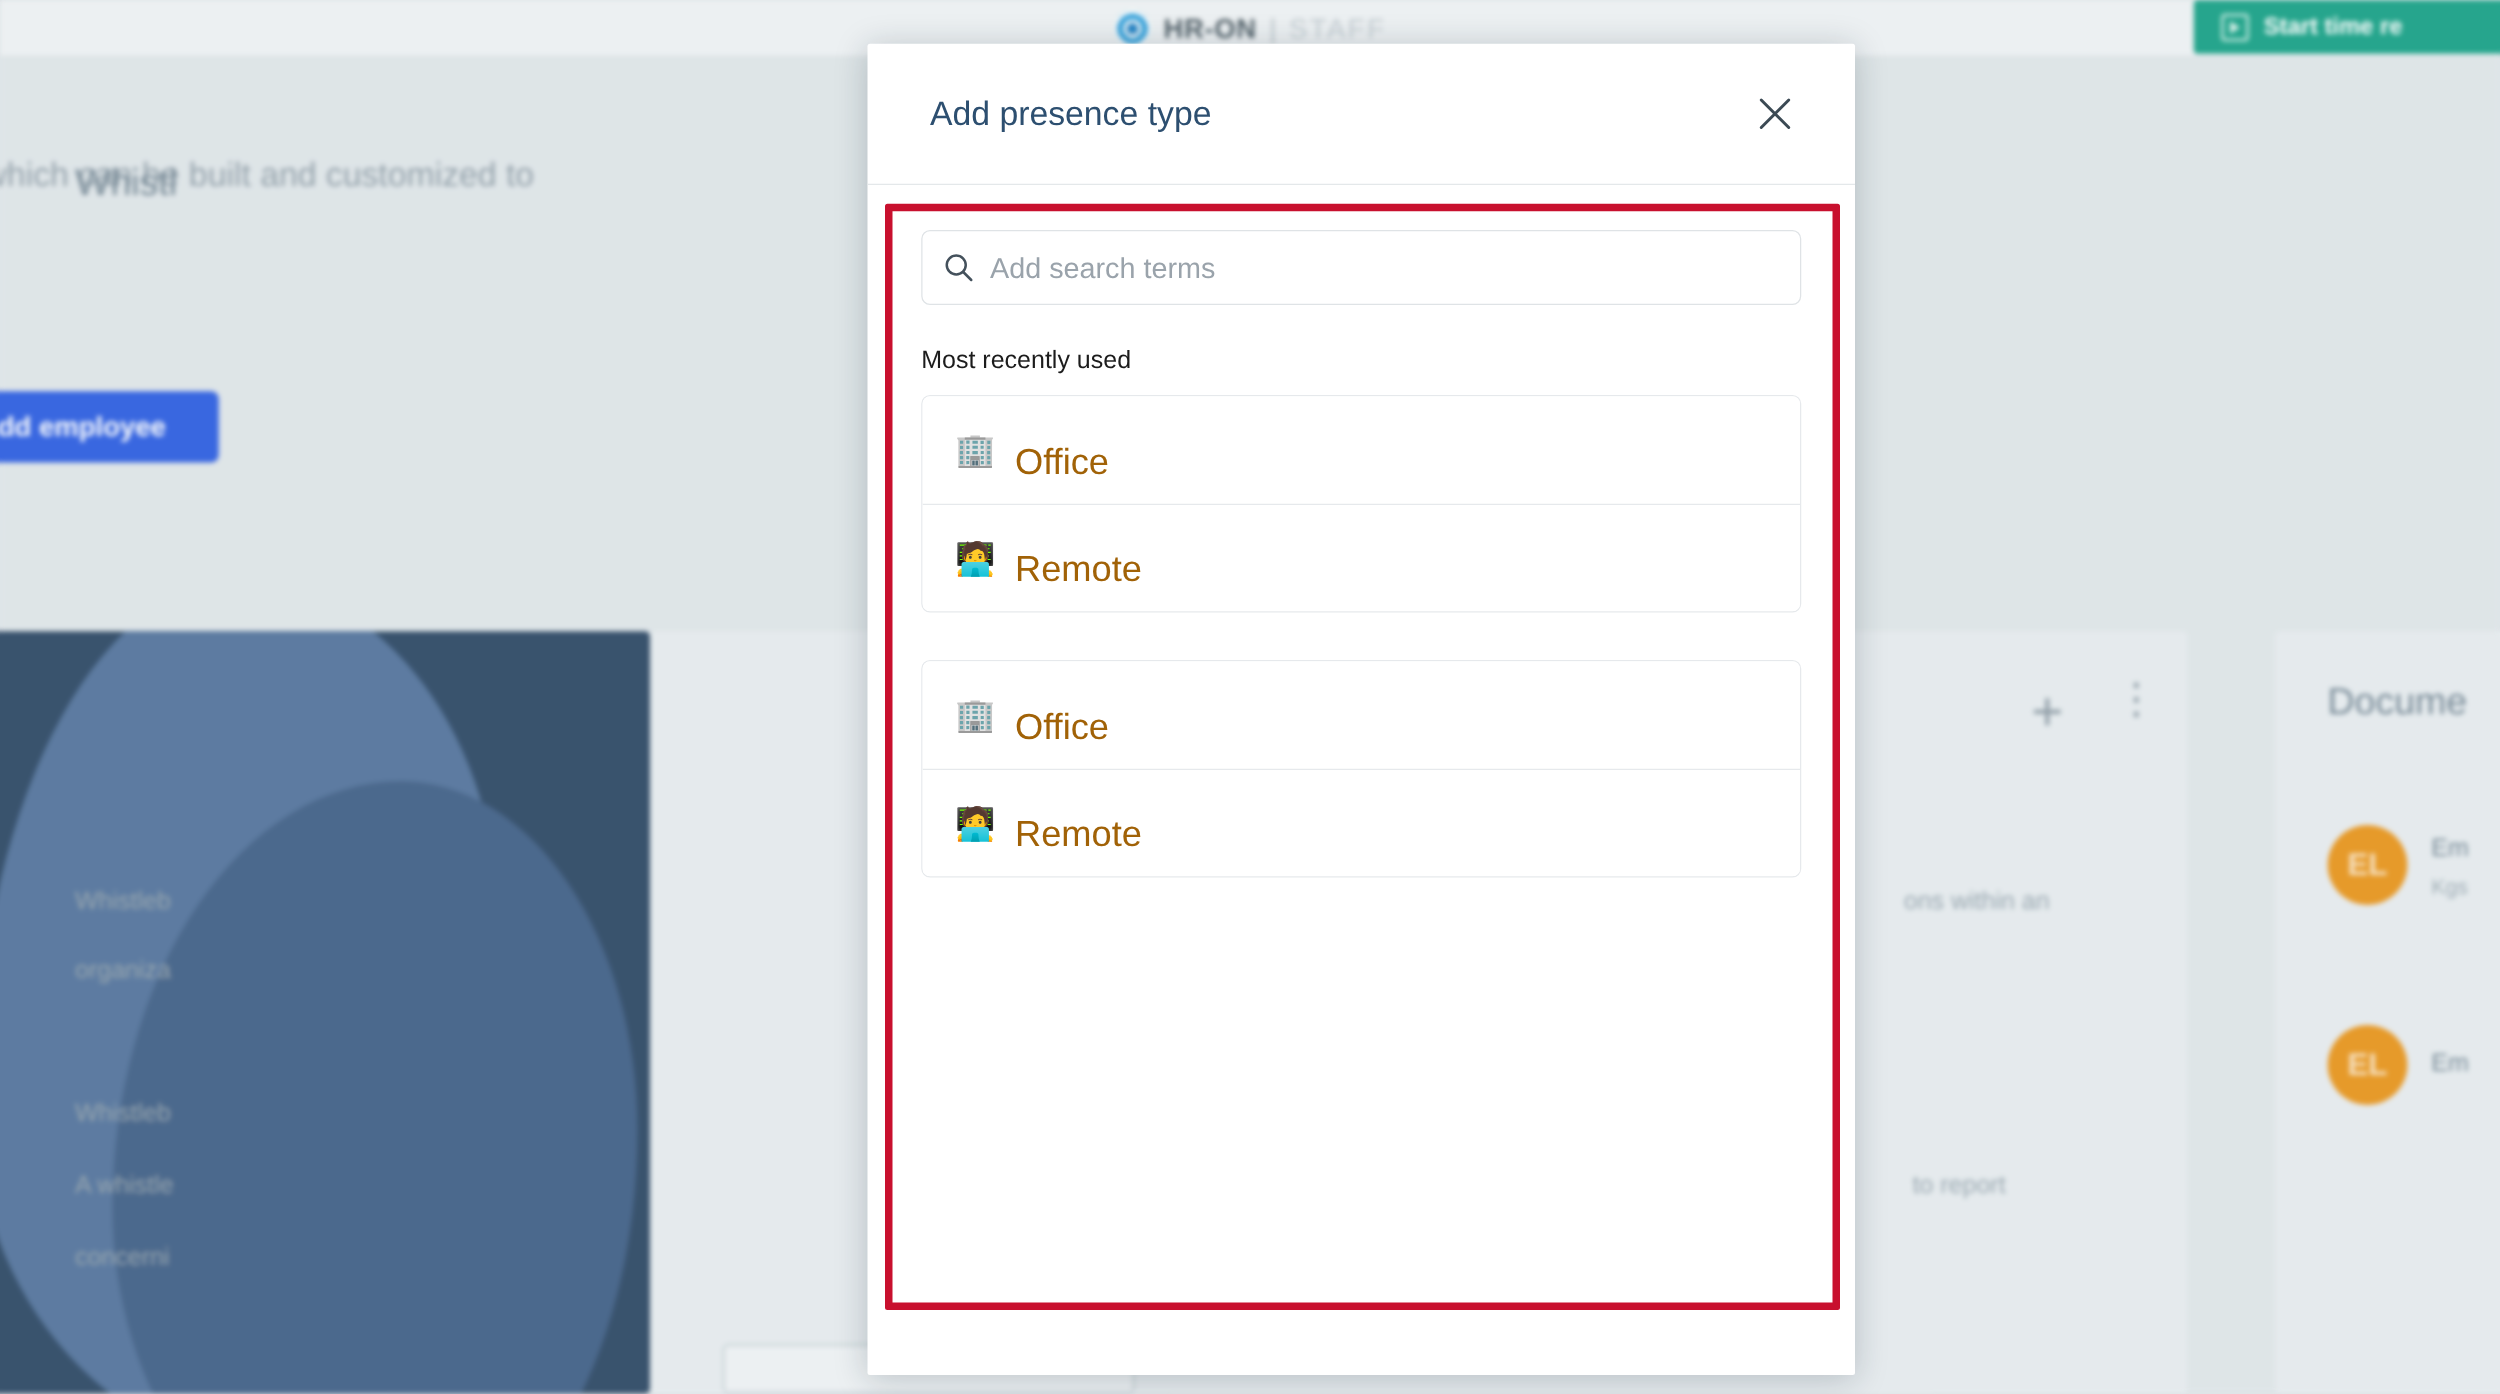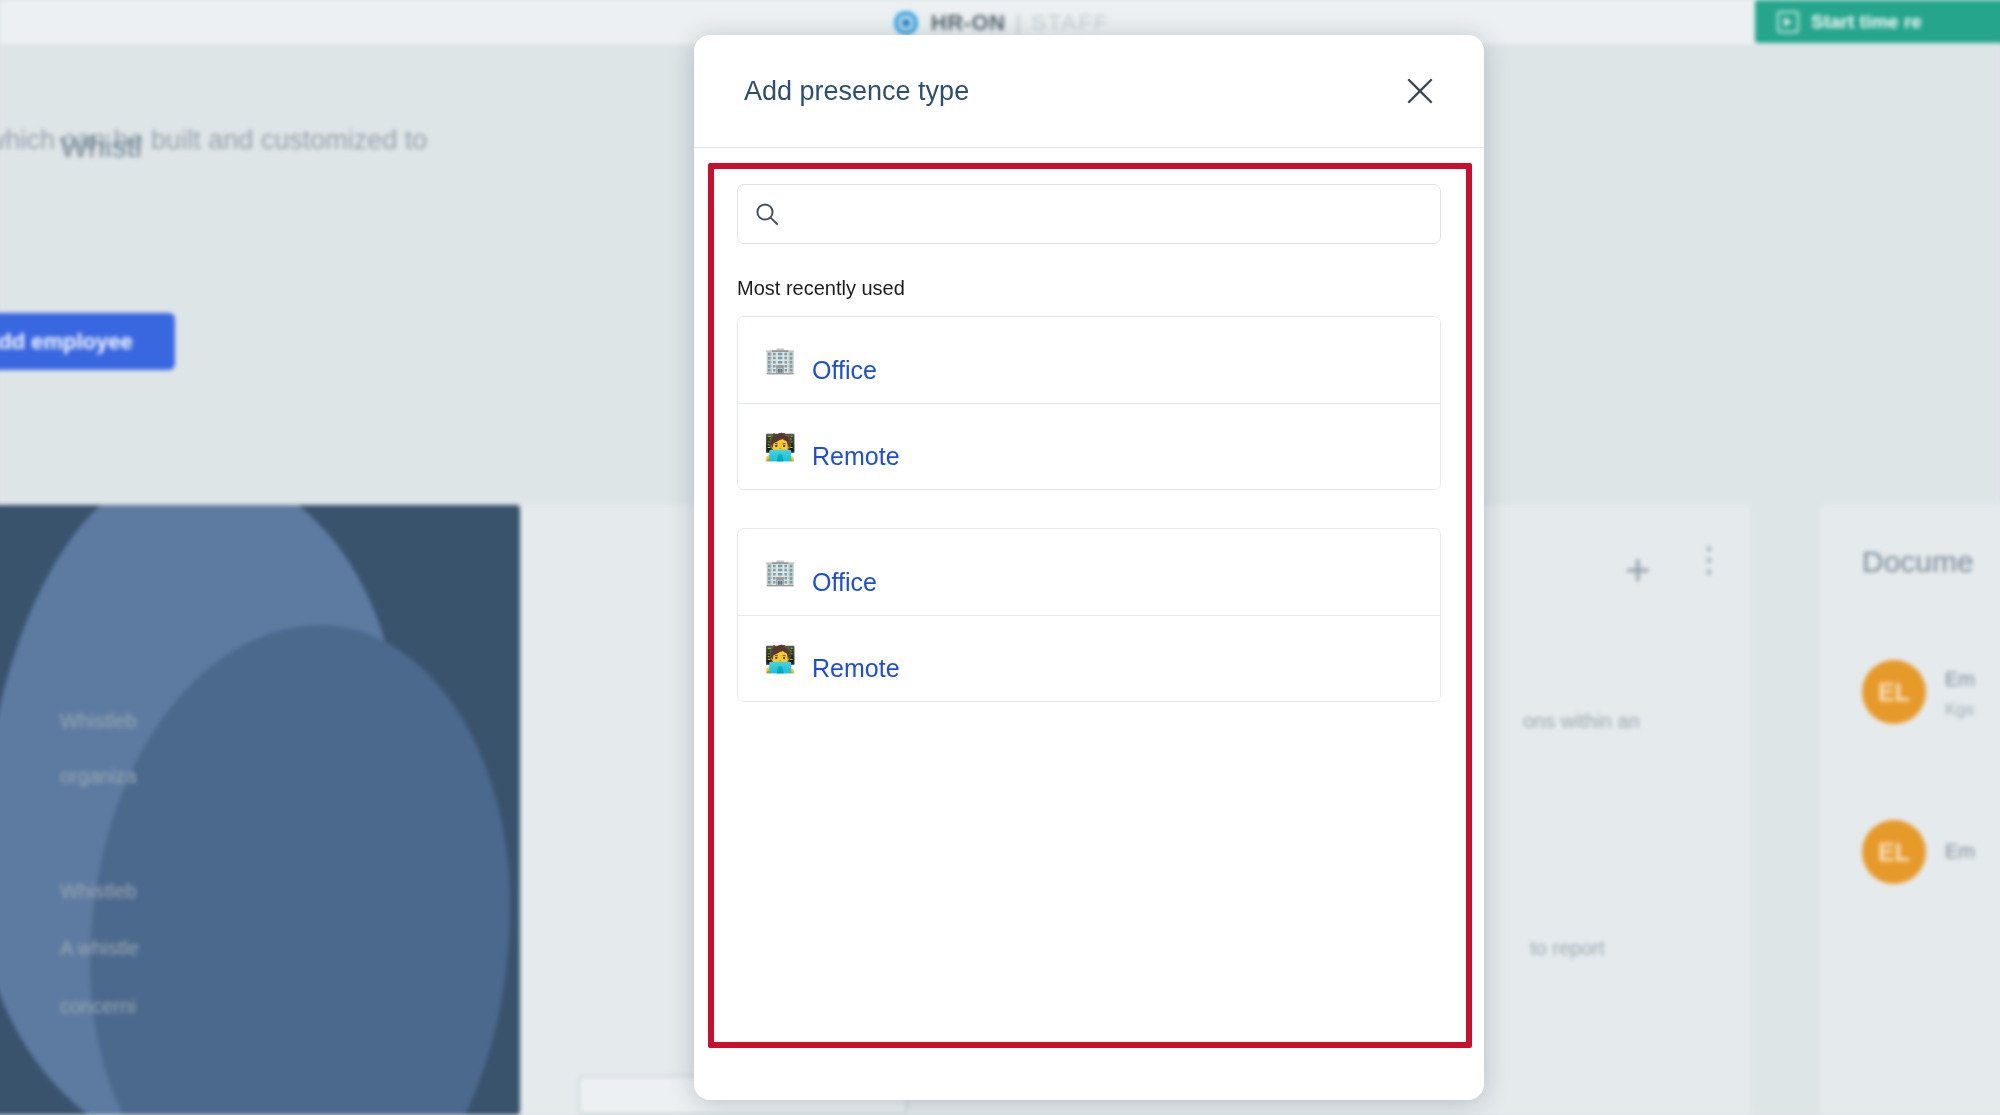"Add presence type" #modal { border-radius: 16px -> 2px }
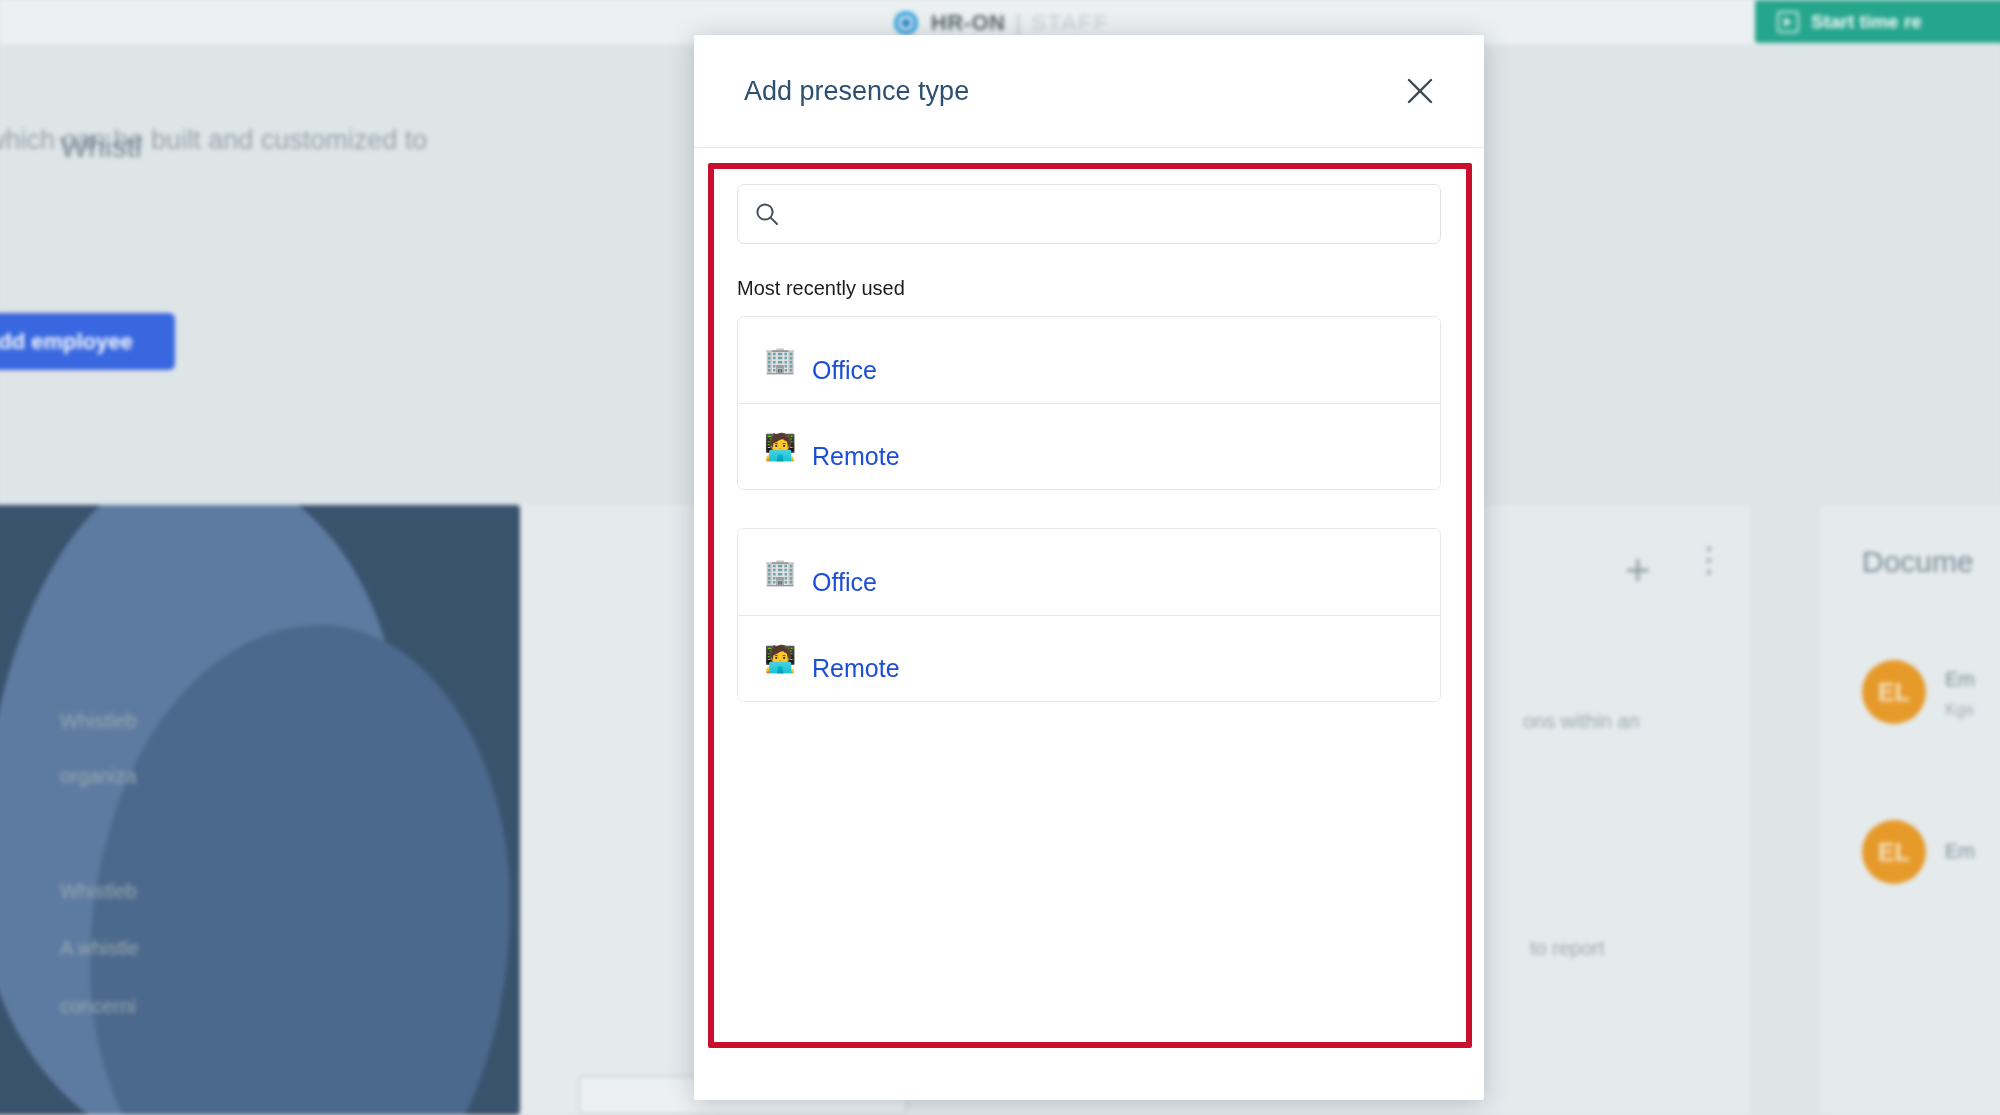"Add search terms" input { html: none -> <input> }
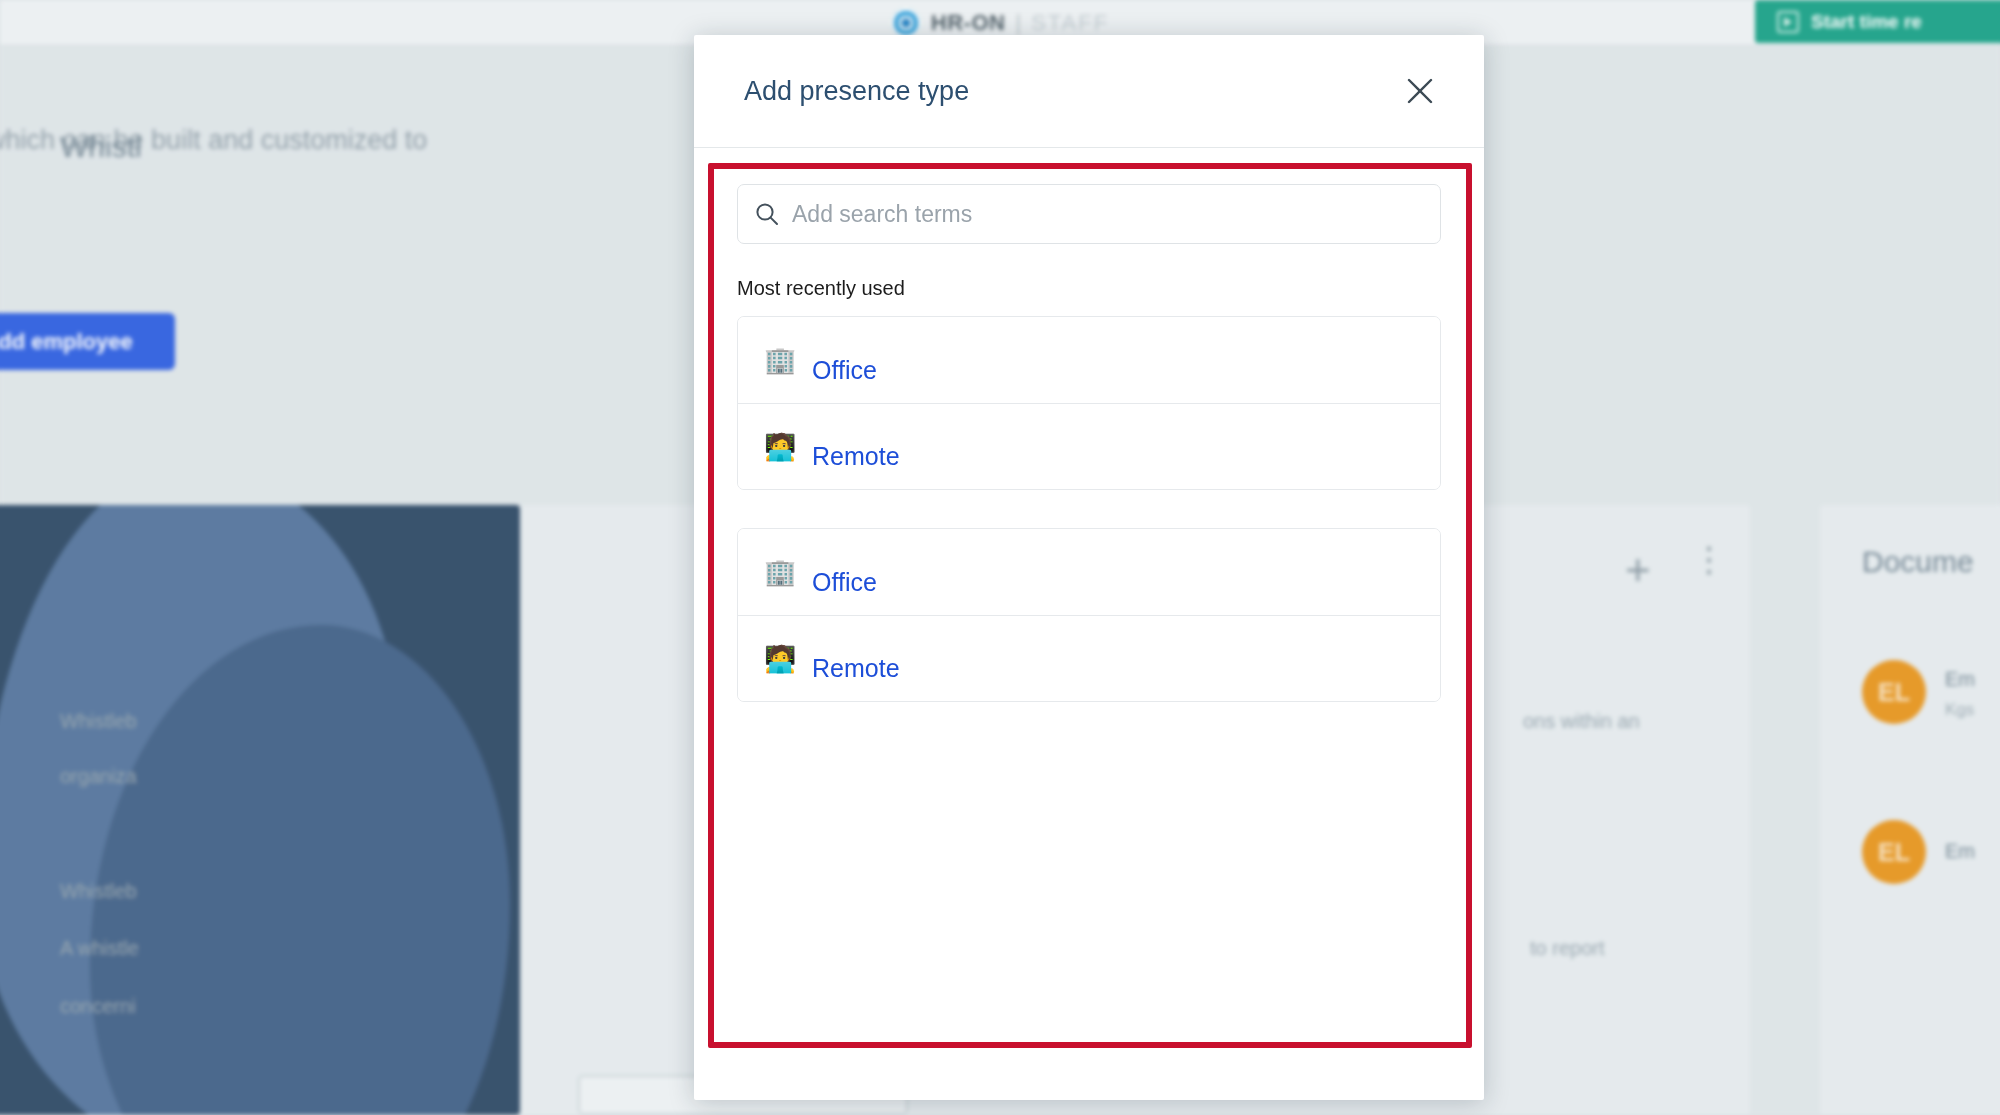"Office" .option-label { color: #1d4ed8 -> #a16207; font-size: 25px -> 29px }
